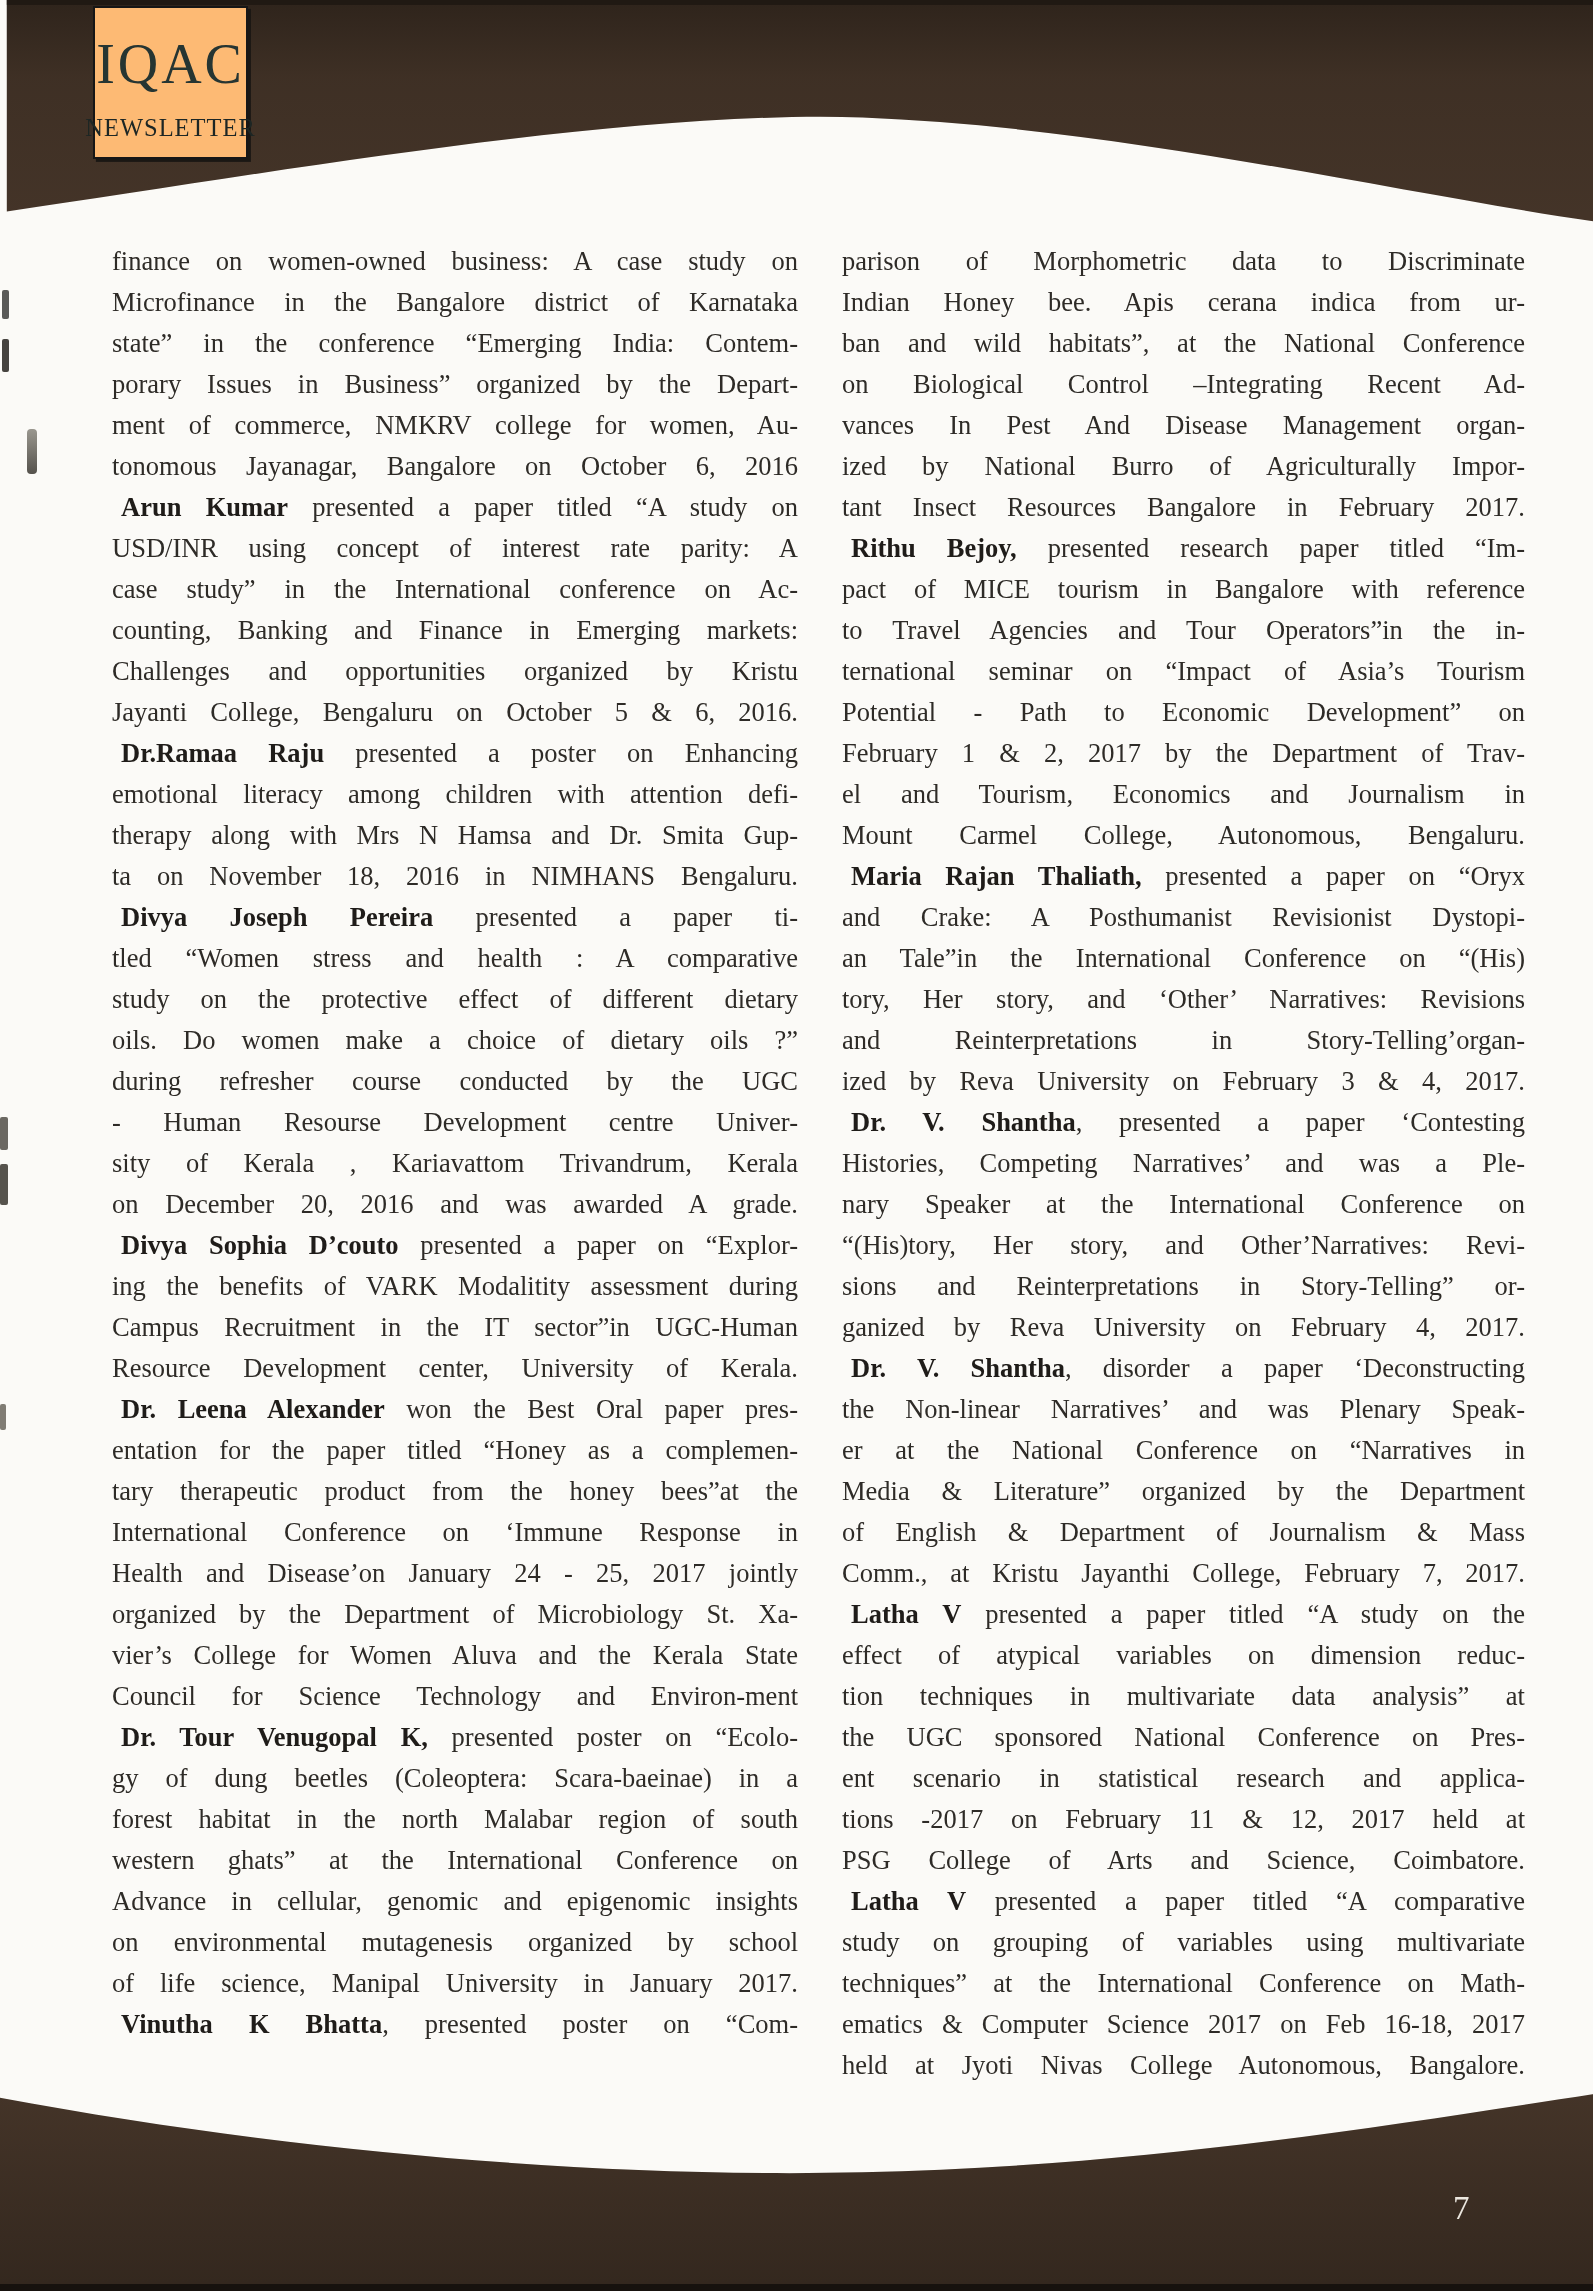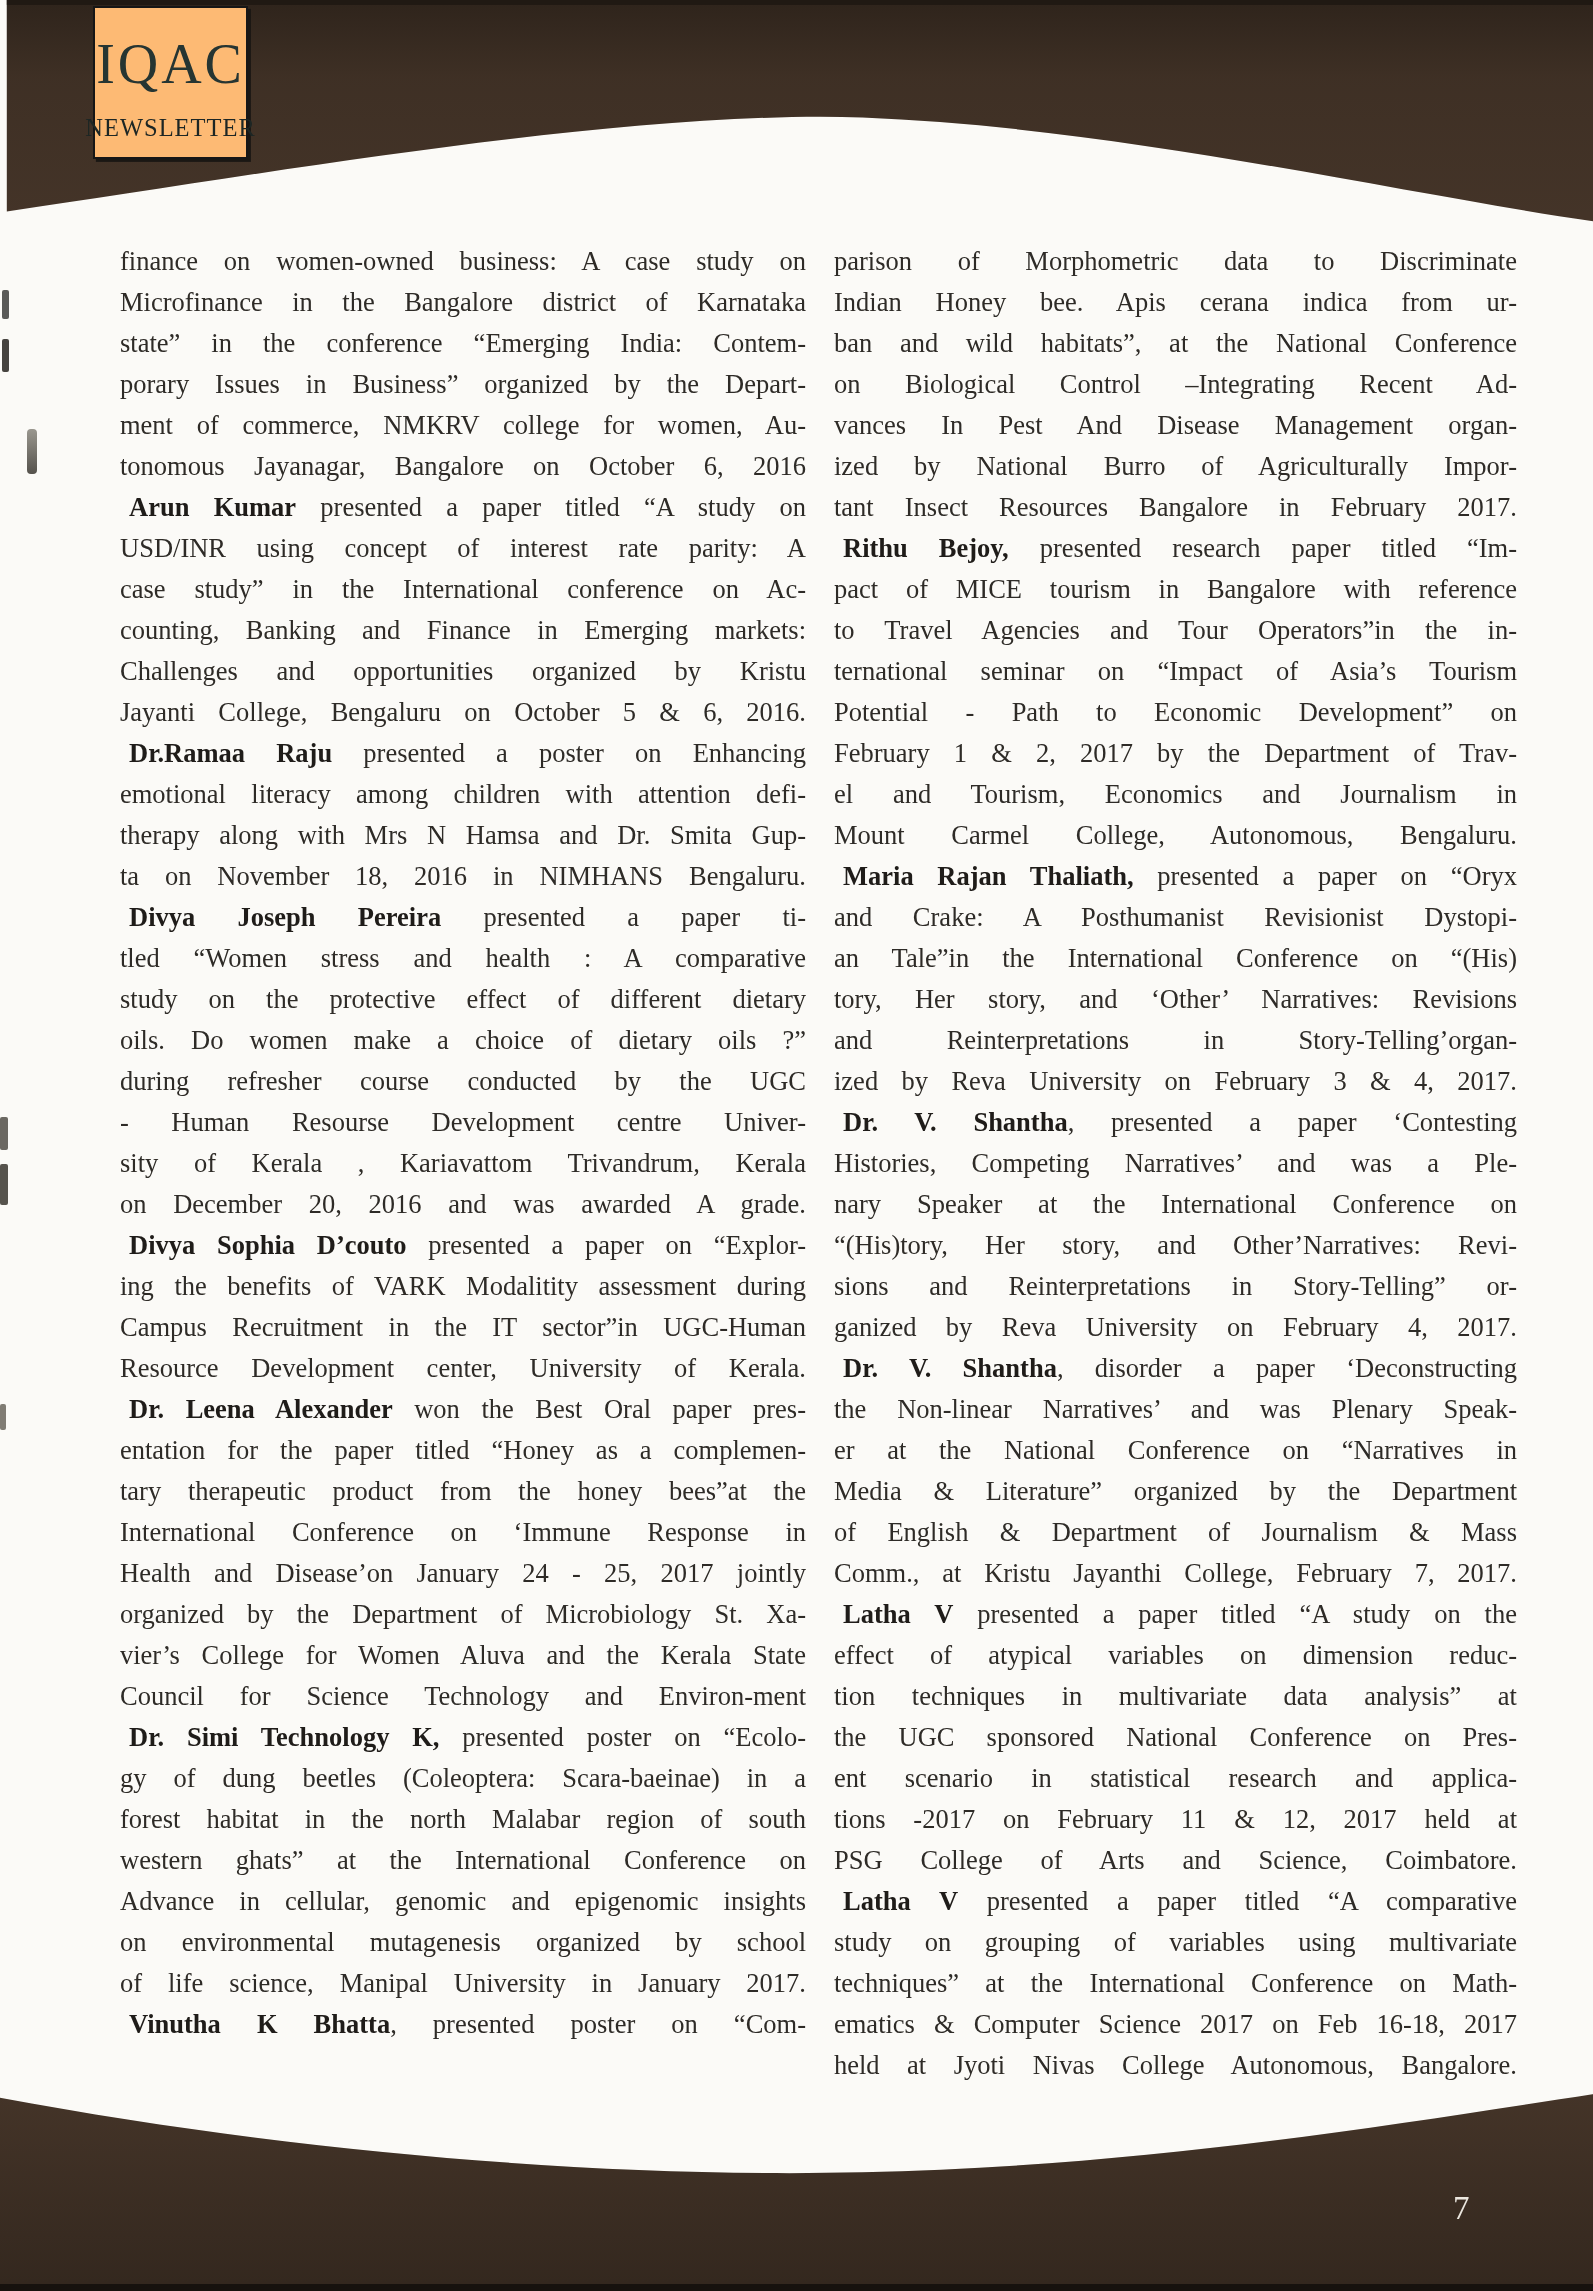"finance on women-owned business: A" .columns { gap: 28px -> 44px; left: 120px -> 112px }
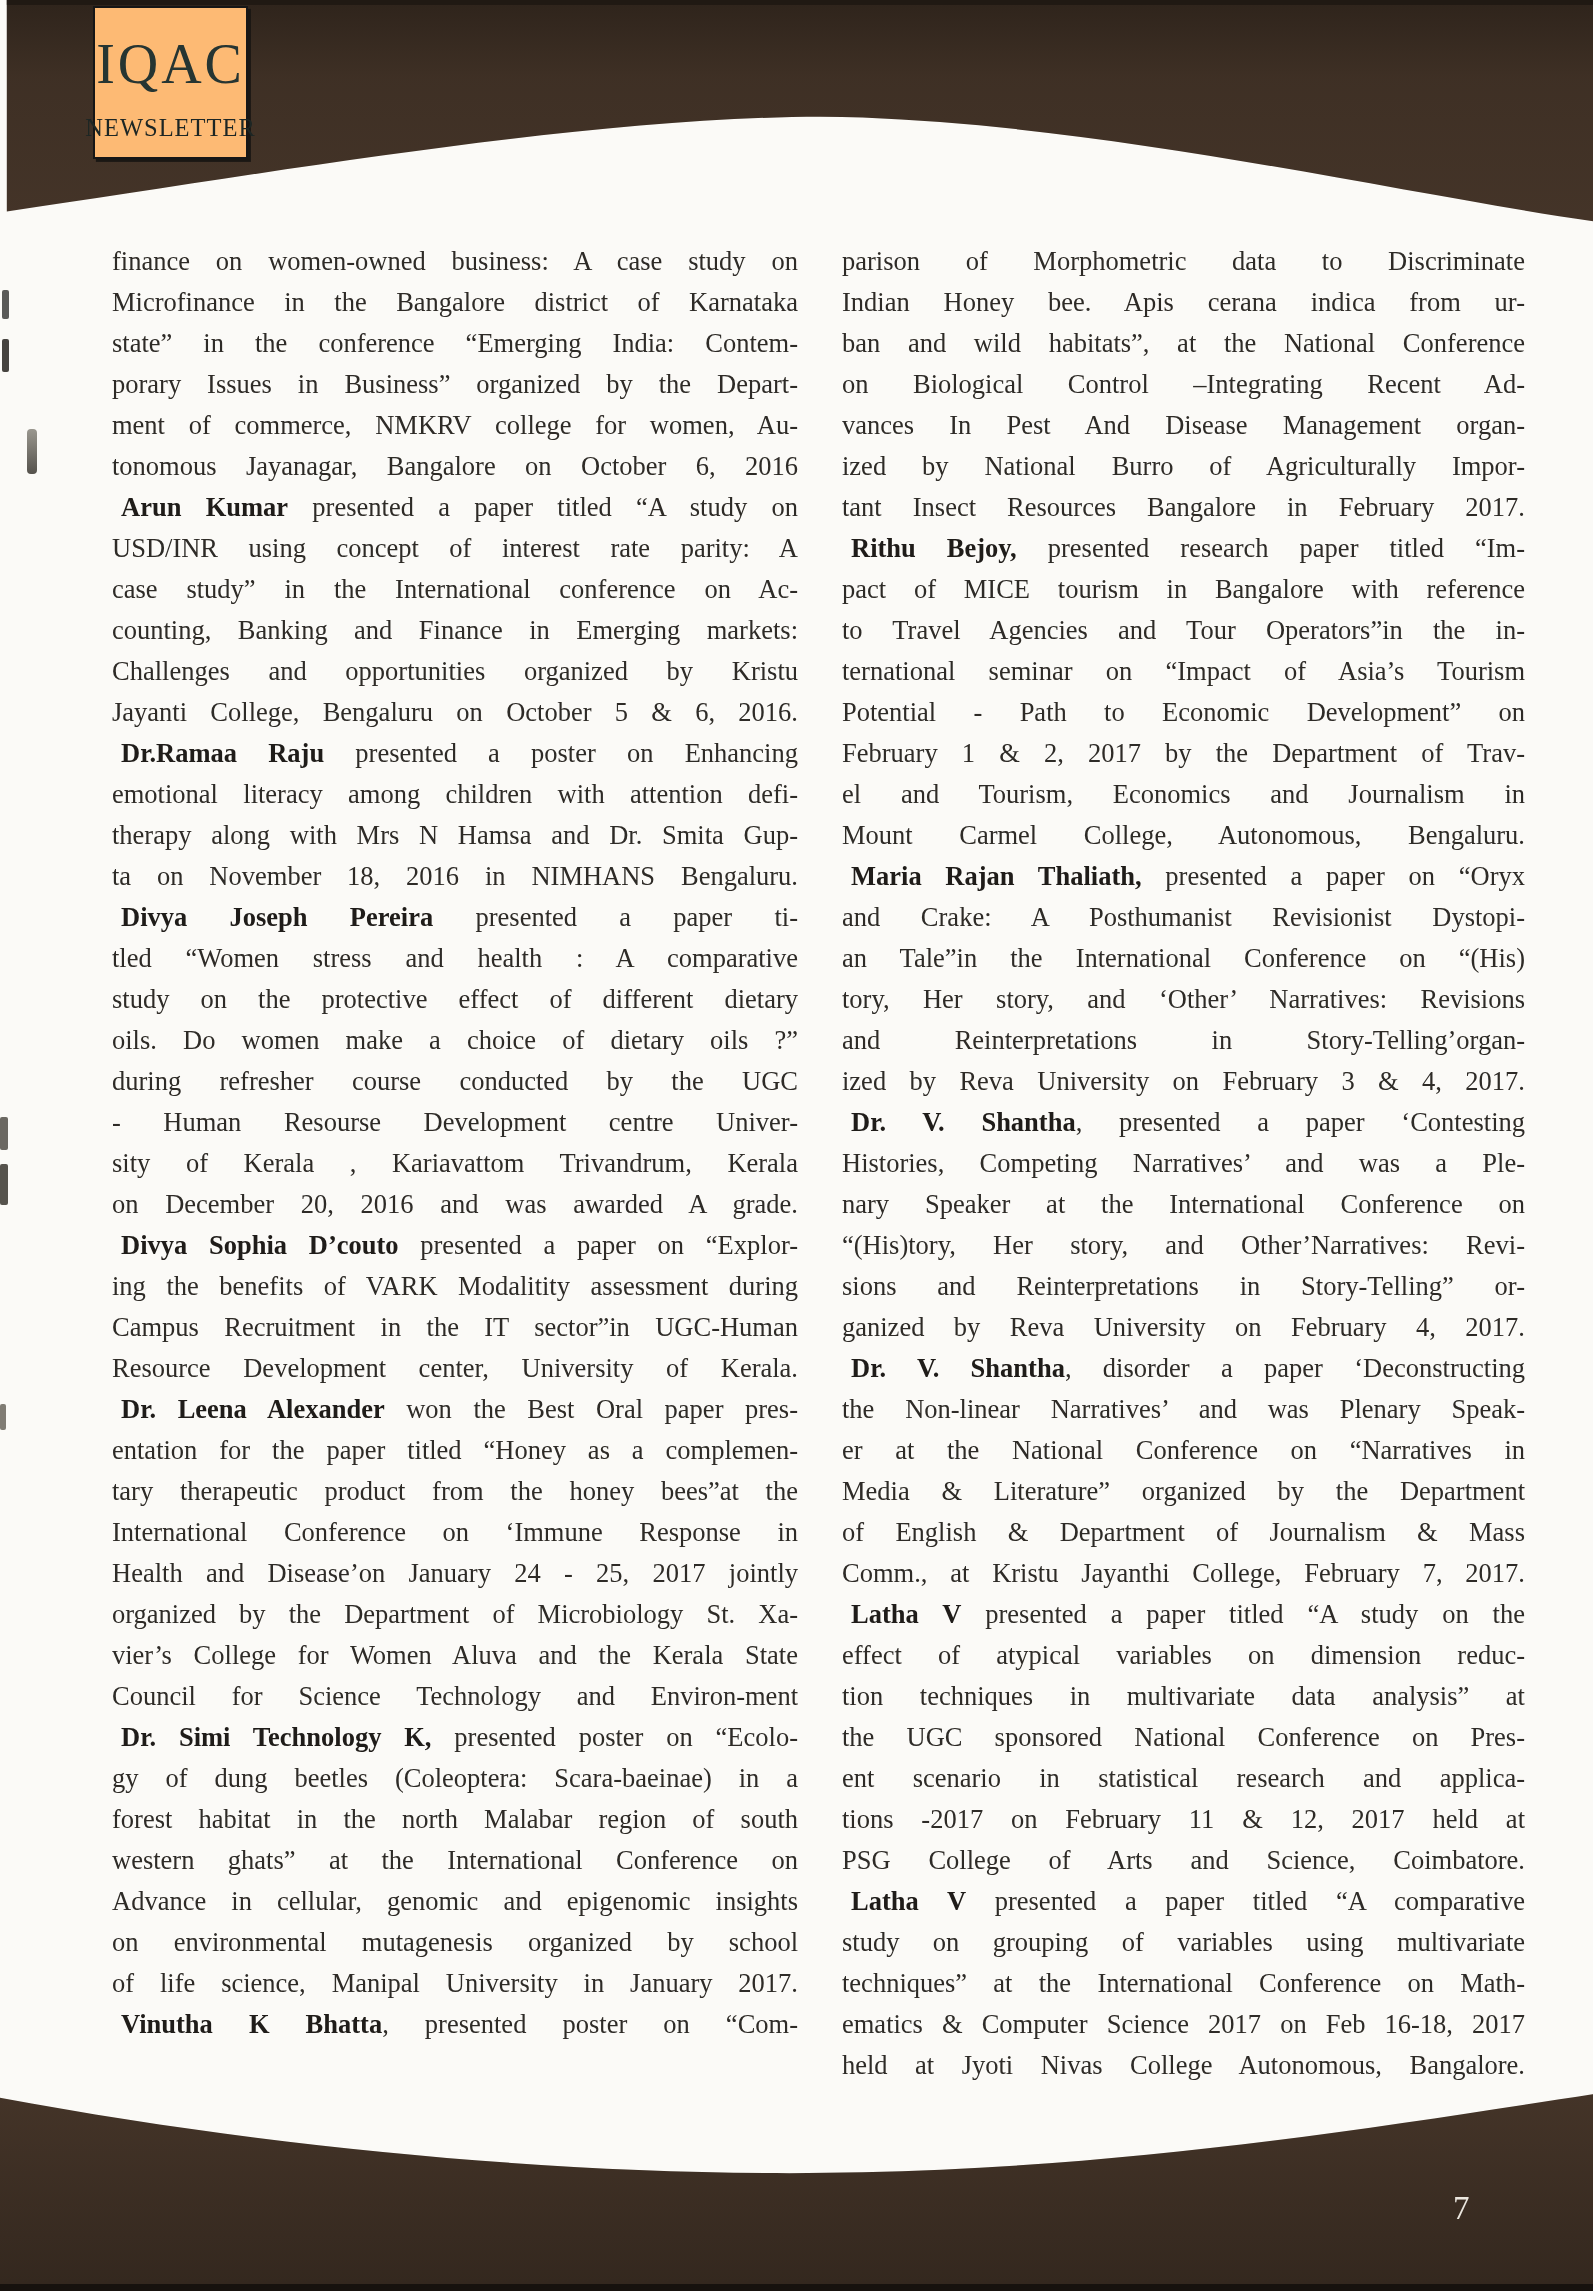"Dr. Simi Technology K," strong { text: Simi Technology -> Tour Venugopal }
